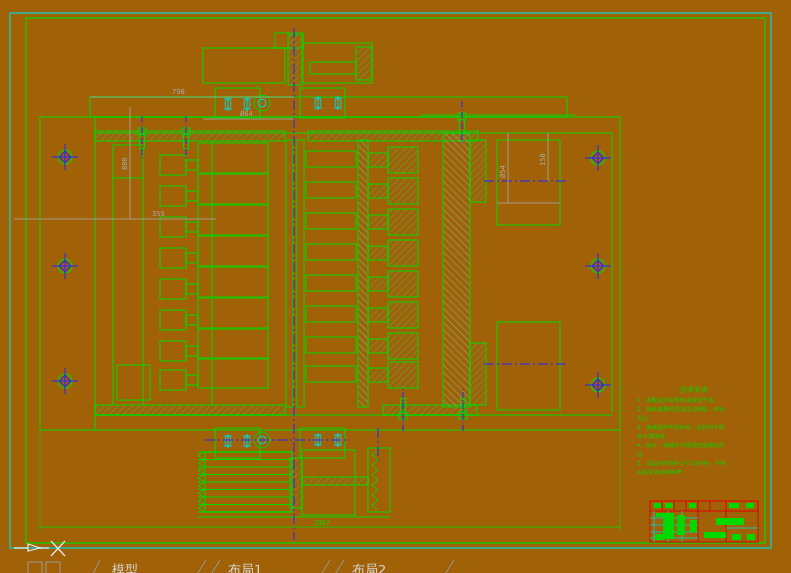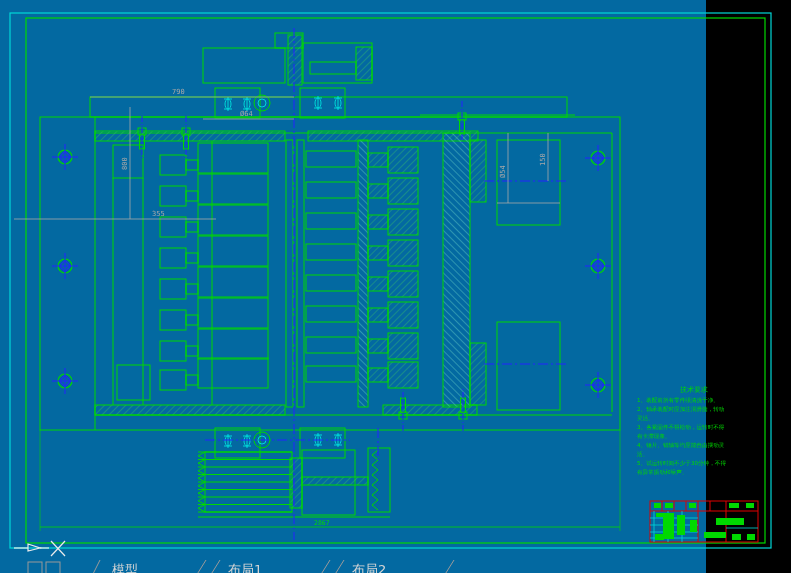"790" #stage { background: #0369a1 -> #a16207; width: 706px -> 791px }
